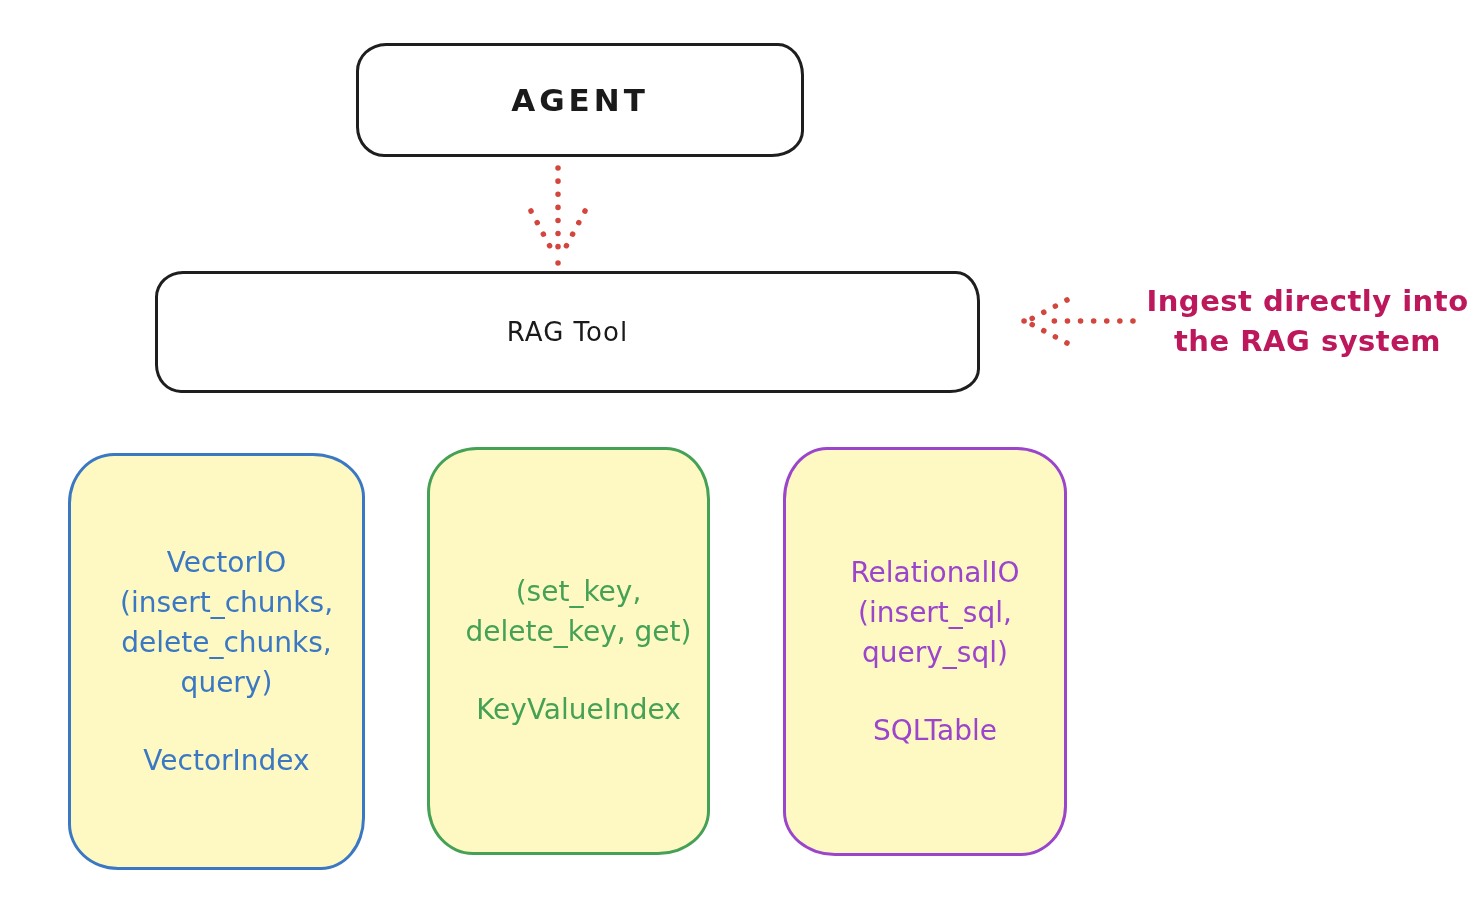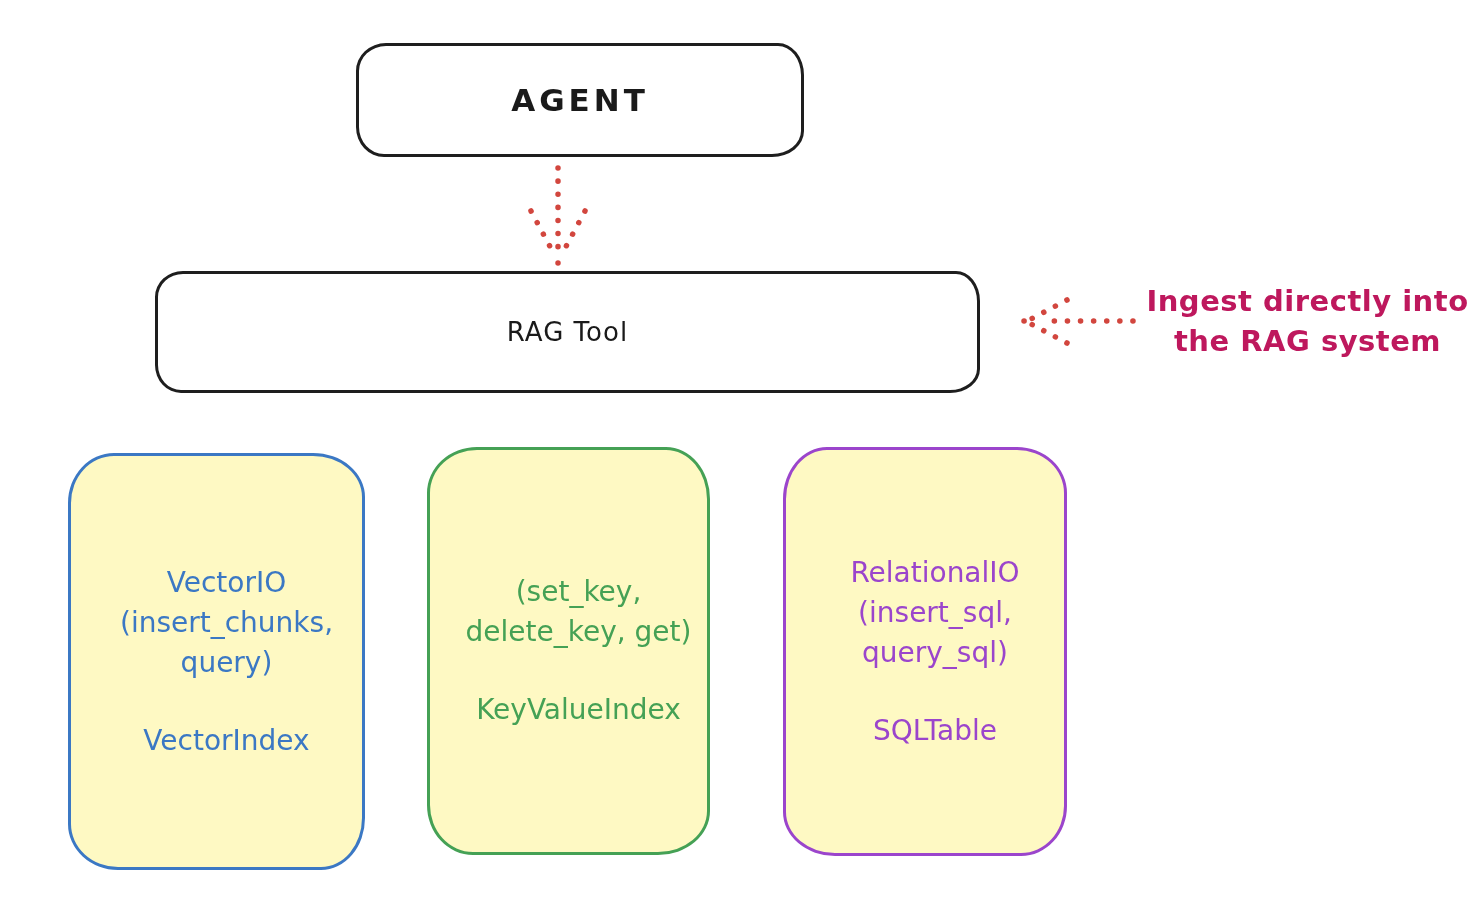"delete_chunks," div { html: none -> <div>delete_chunks,</div> }
